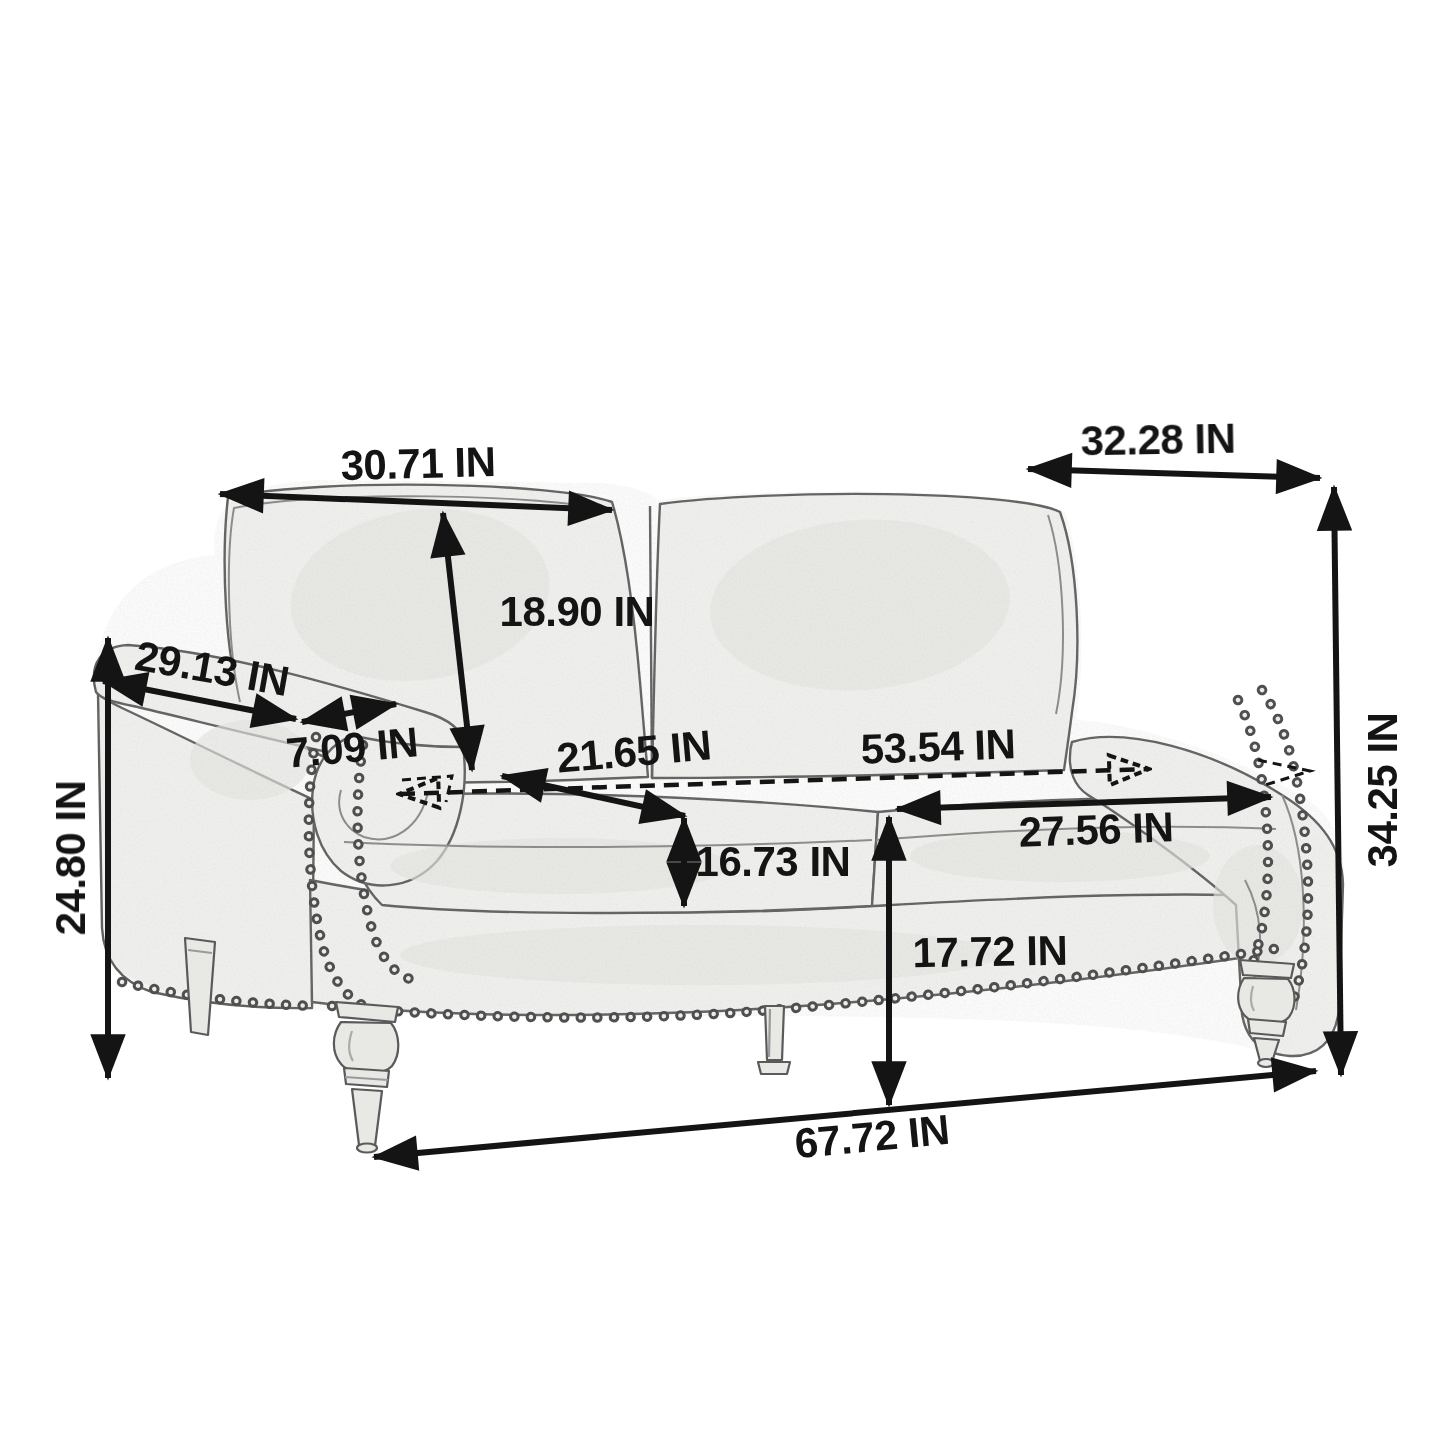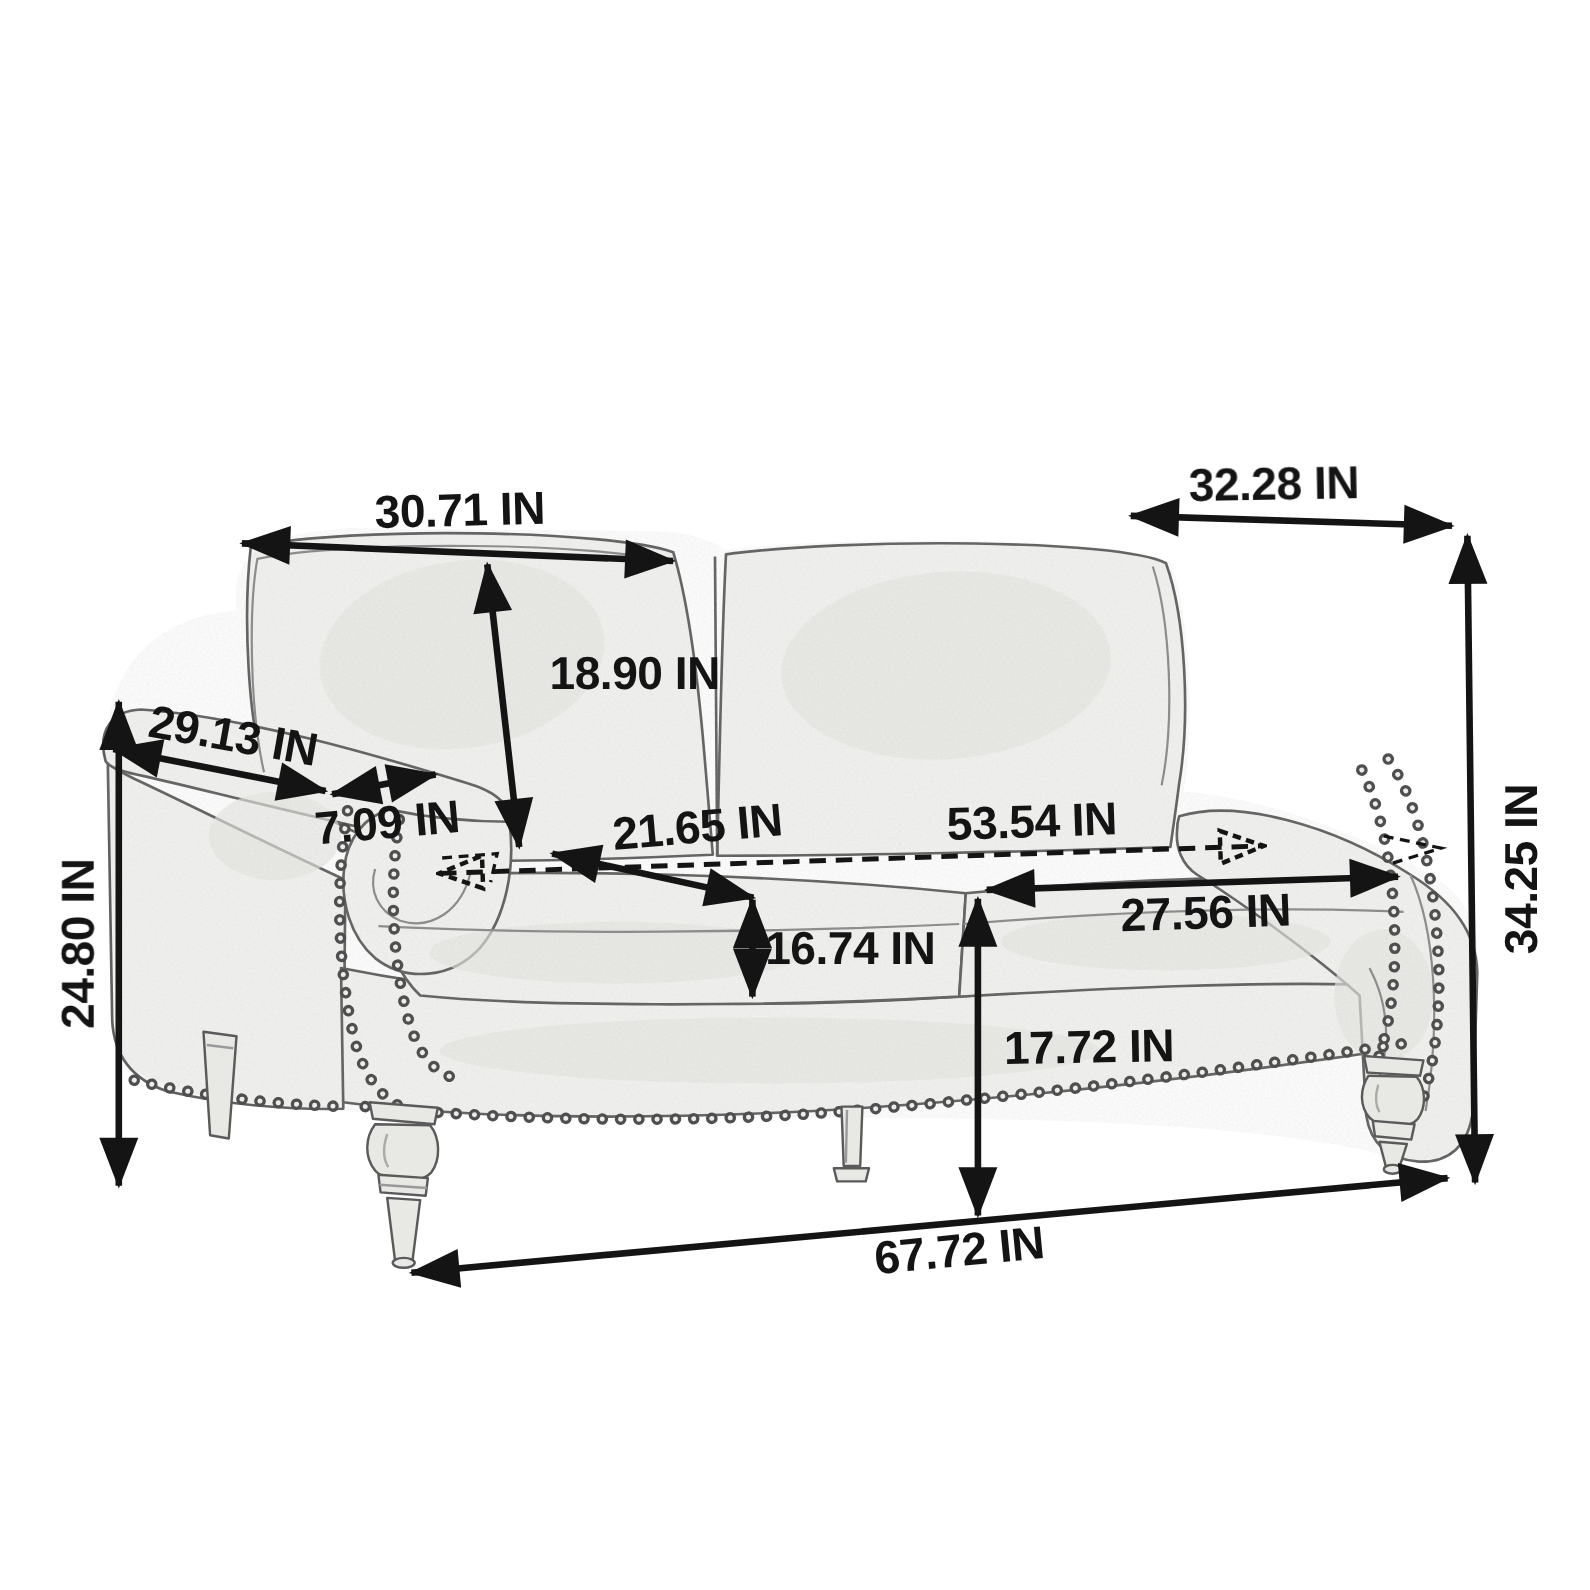"16.74 IN" div.dim-label { text: 16.74 -> 16.73 }
